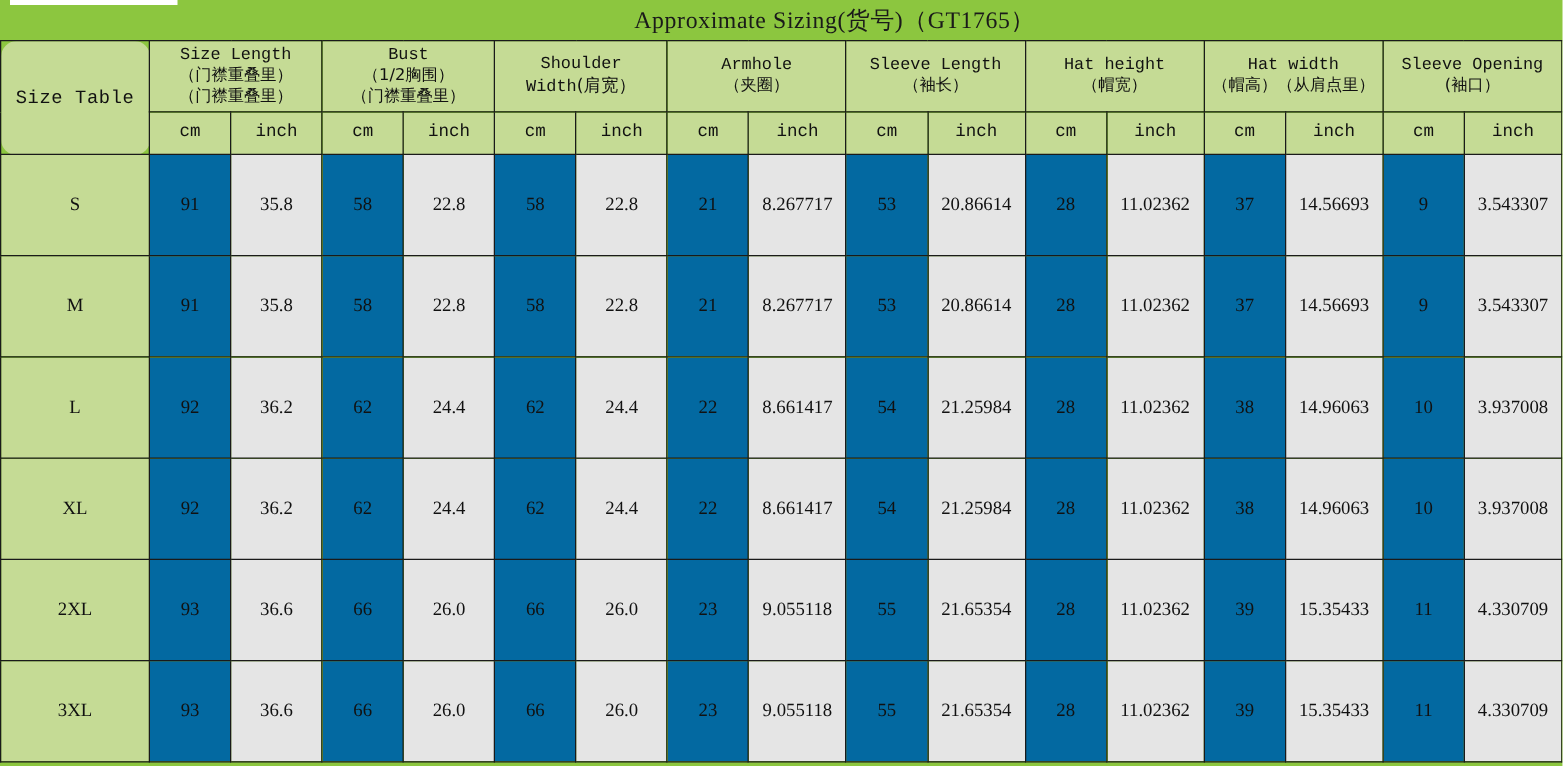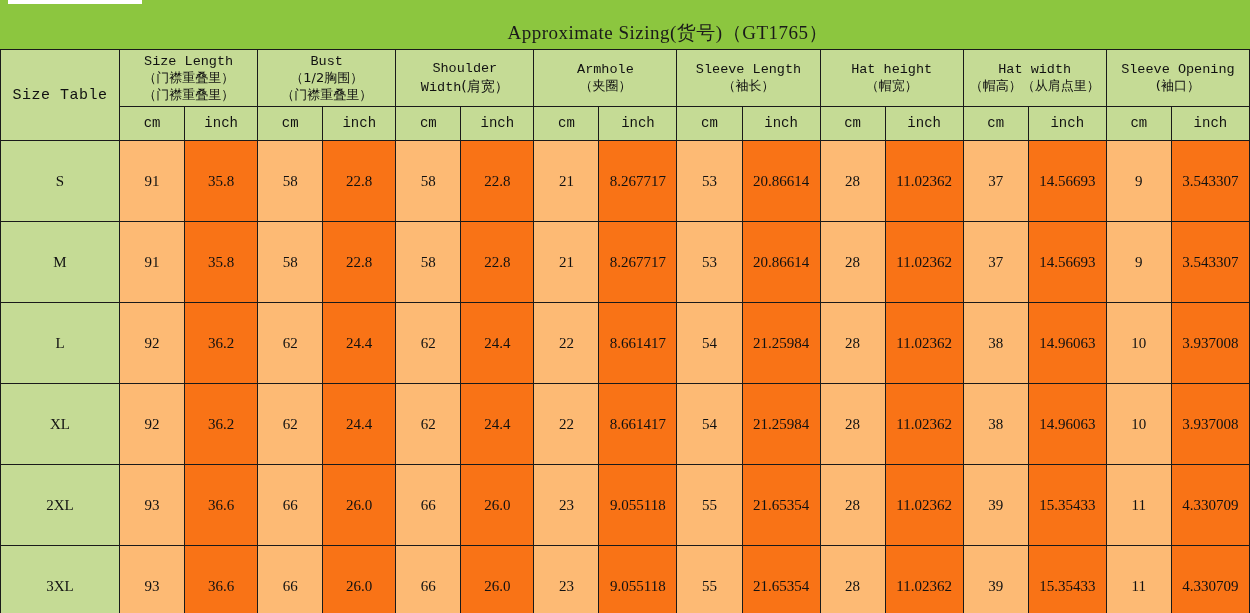"Approximate Sizing(货号)（GT1765）" .title-bar { margin-top: 17px -> none }
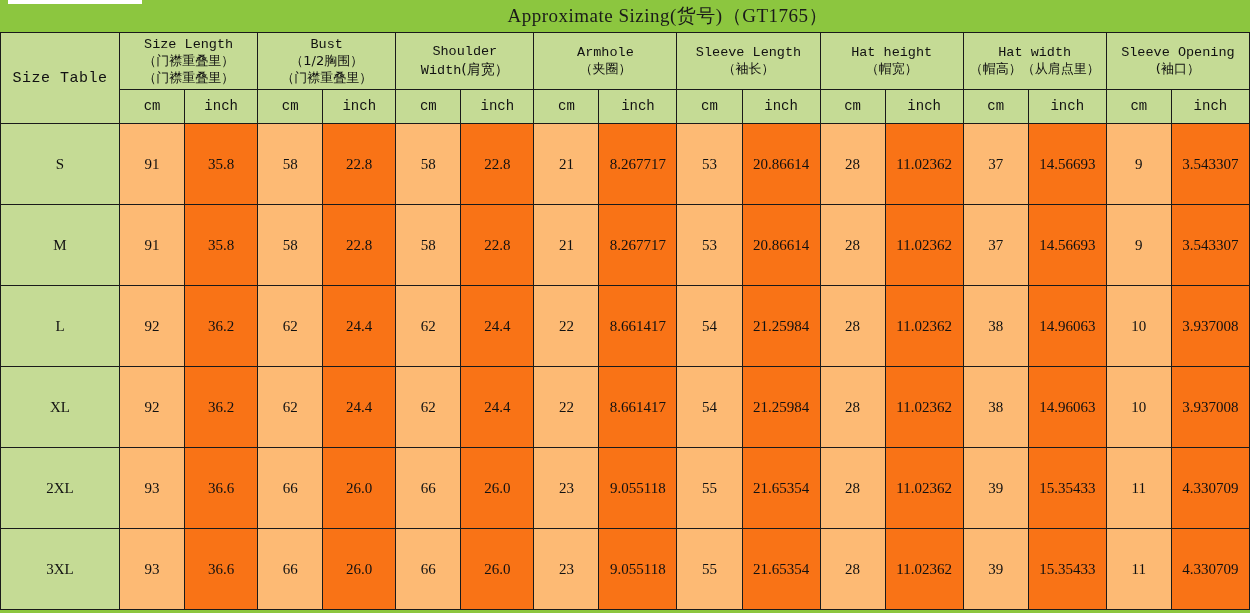"Size Table" .hdr-corner { border-radius: none -> 12px }
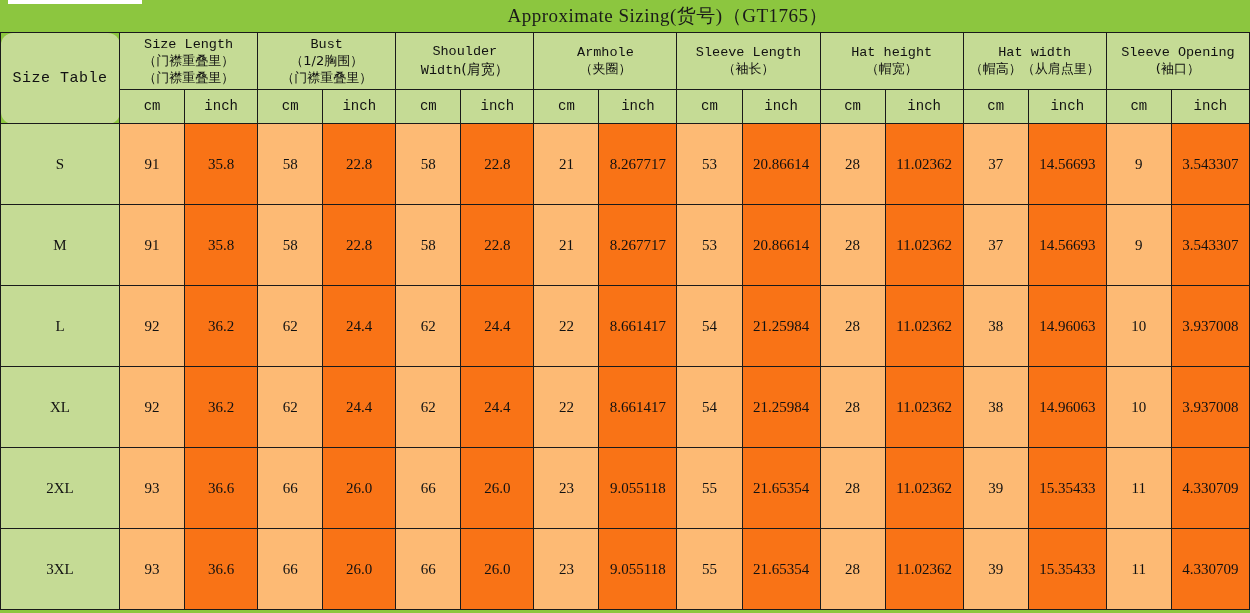"91" td.cm-cell { background: #fdba74 -> #0369a1 }
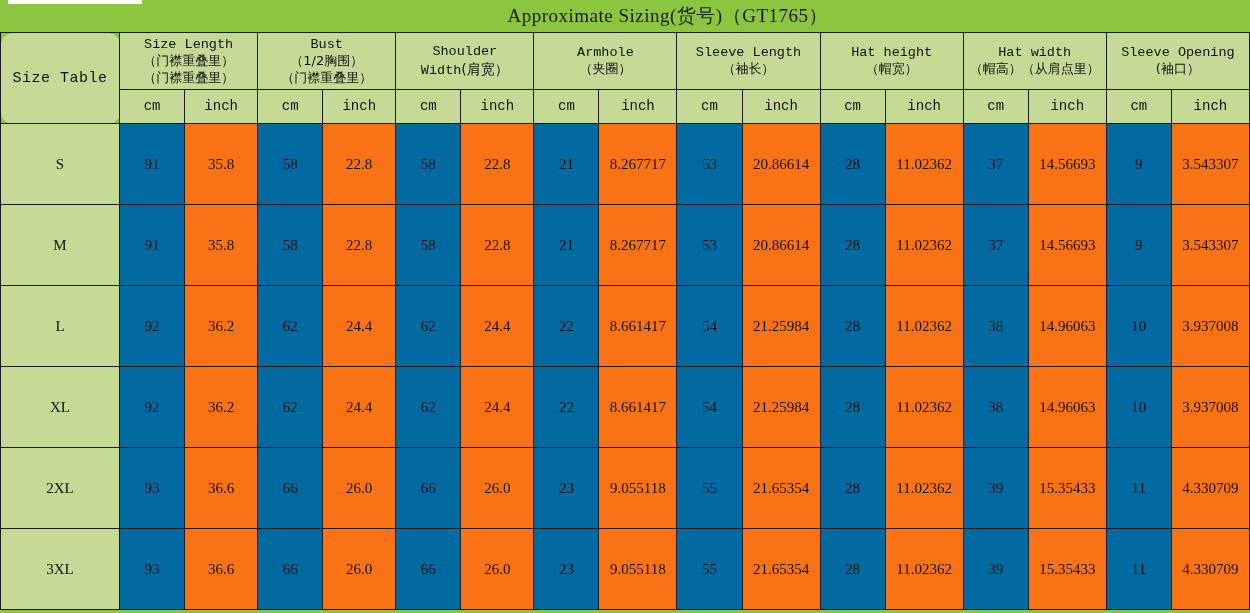"35.8" td.inch-cell { background: #f97316 -> #e5e5e5 }
